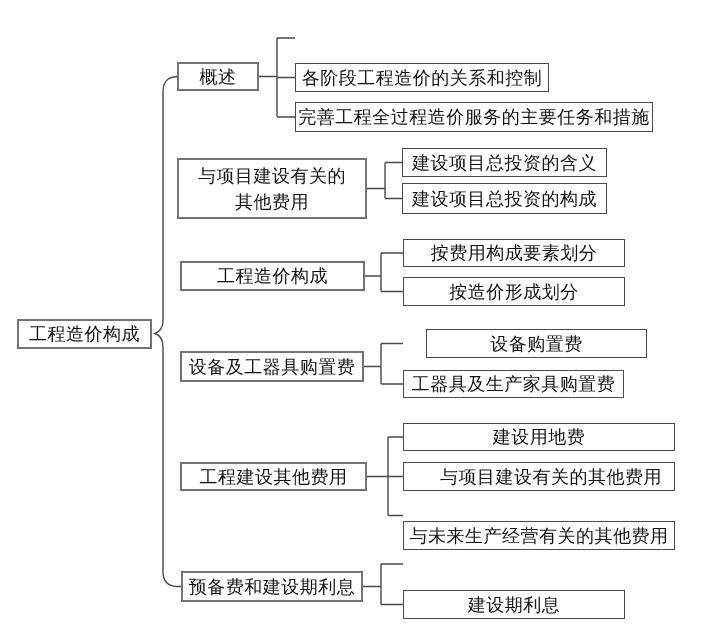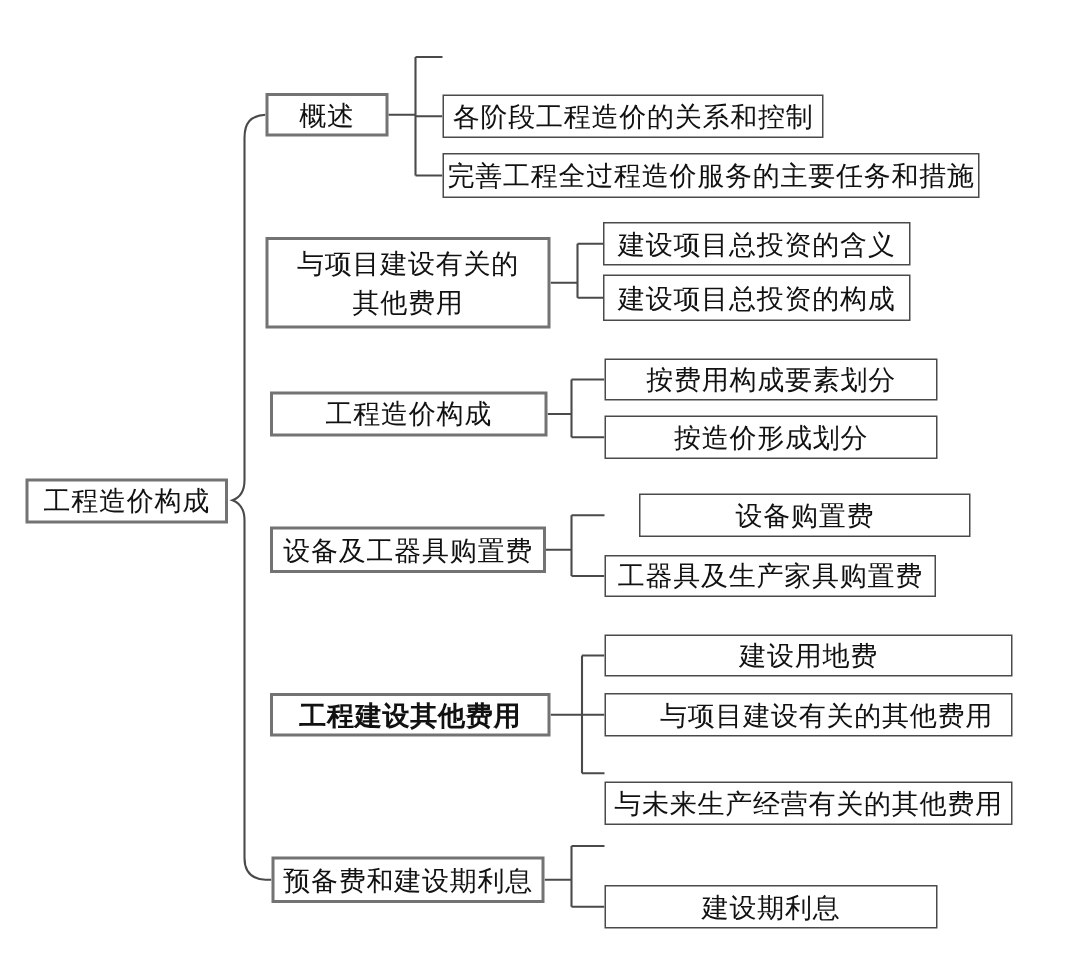"工程建设其他费用" div.node { font-weight: bold -> none }
